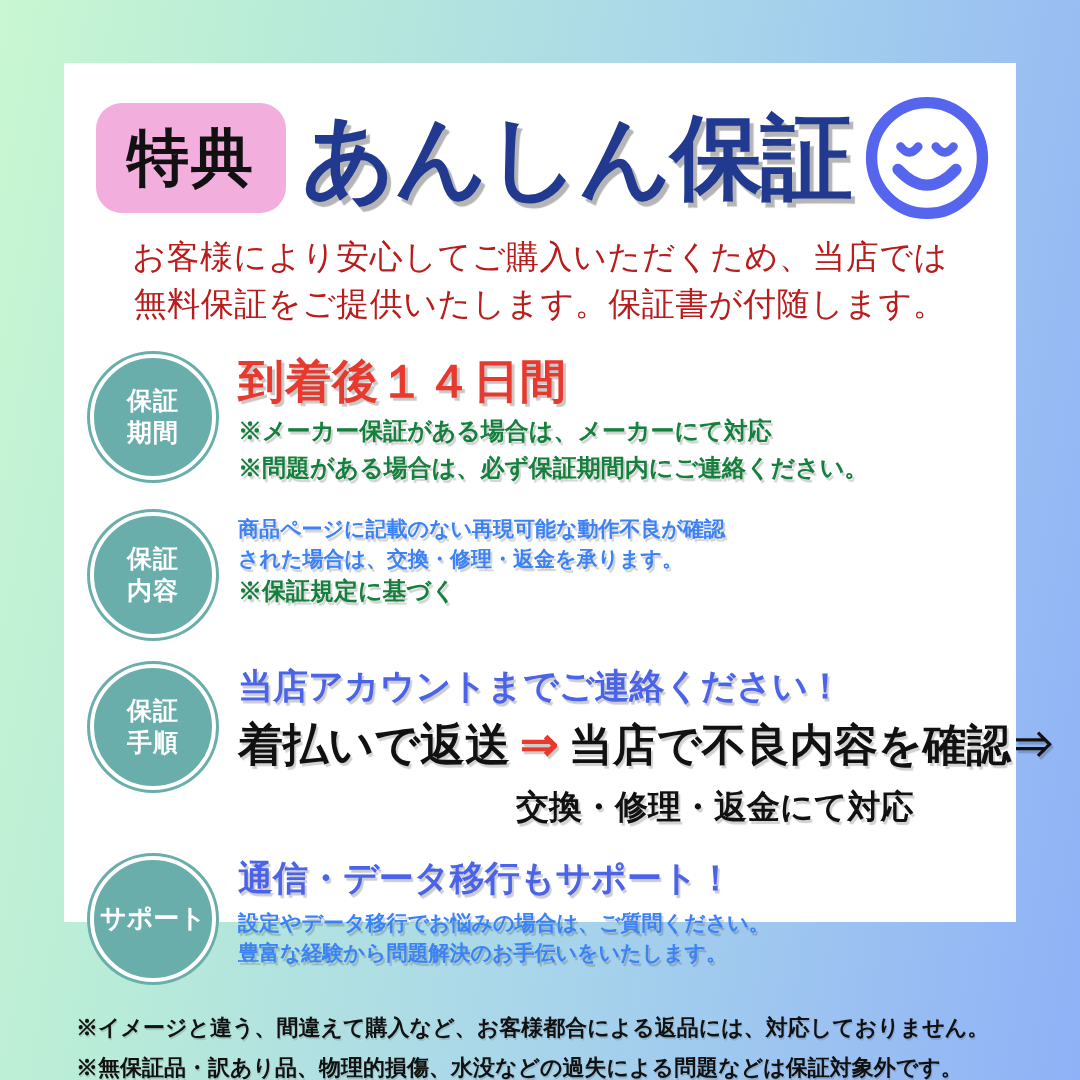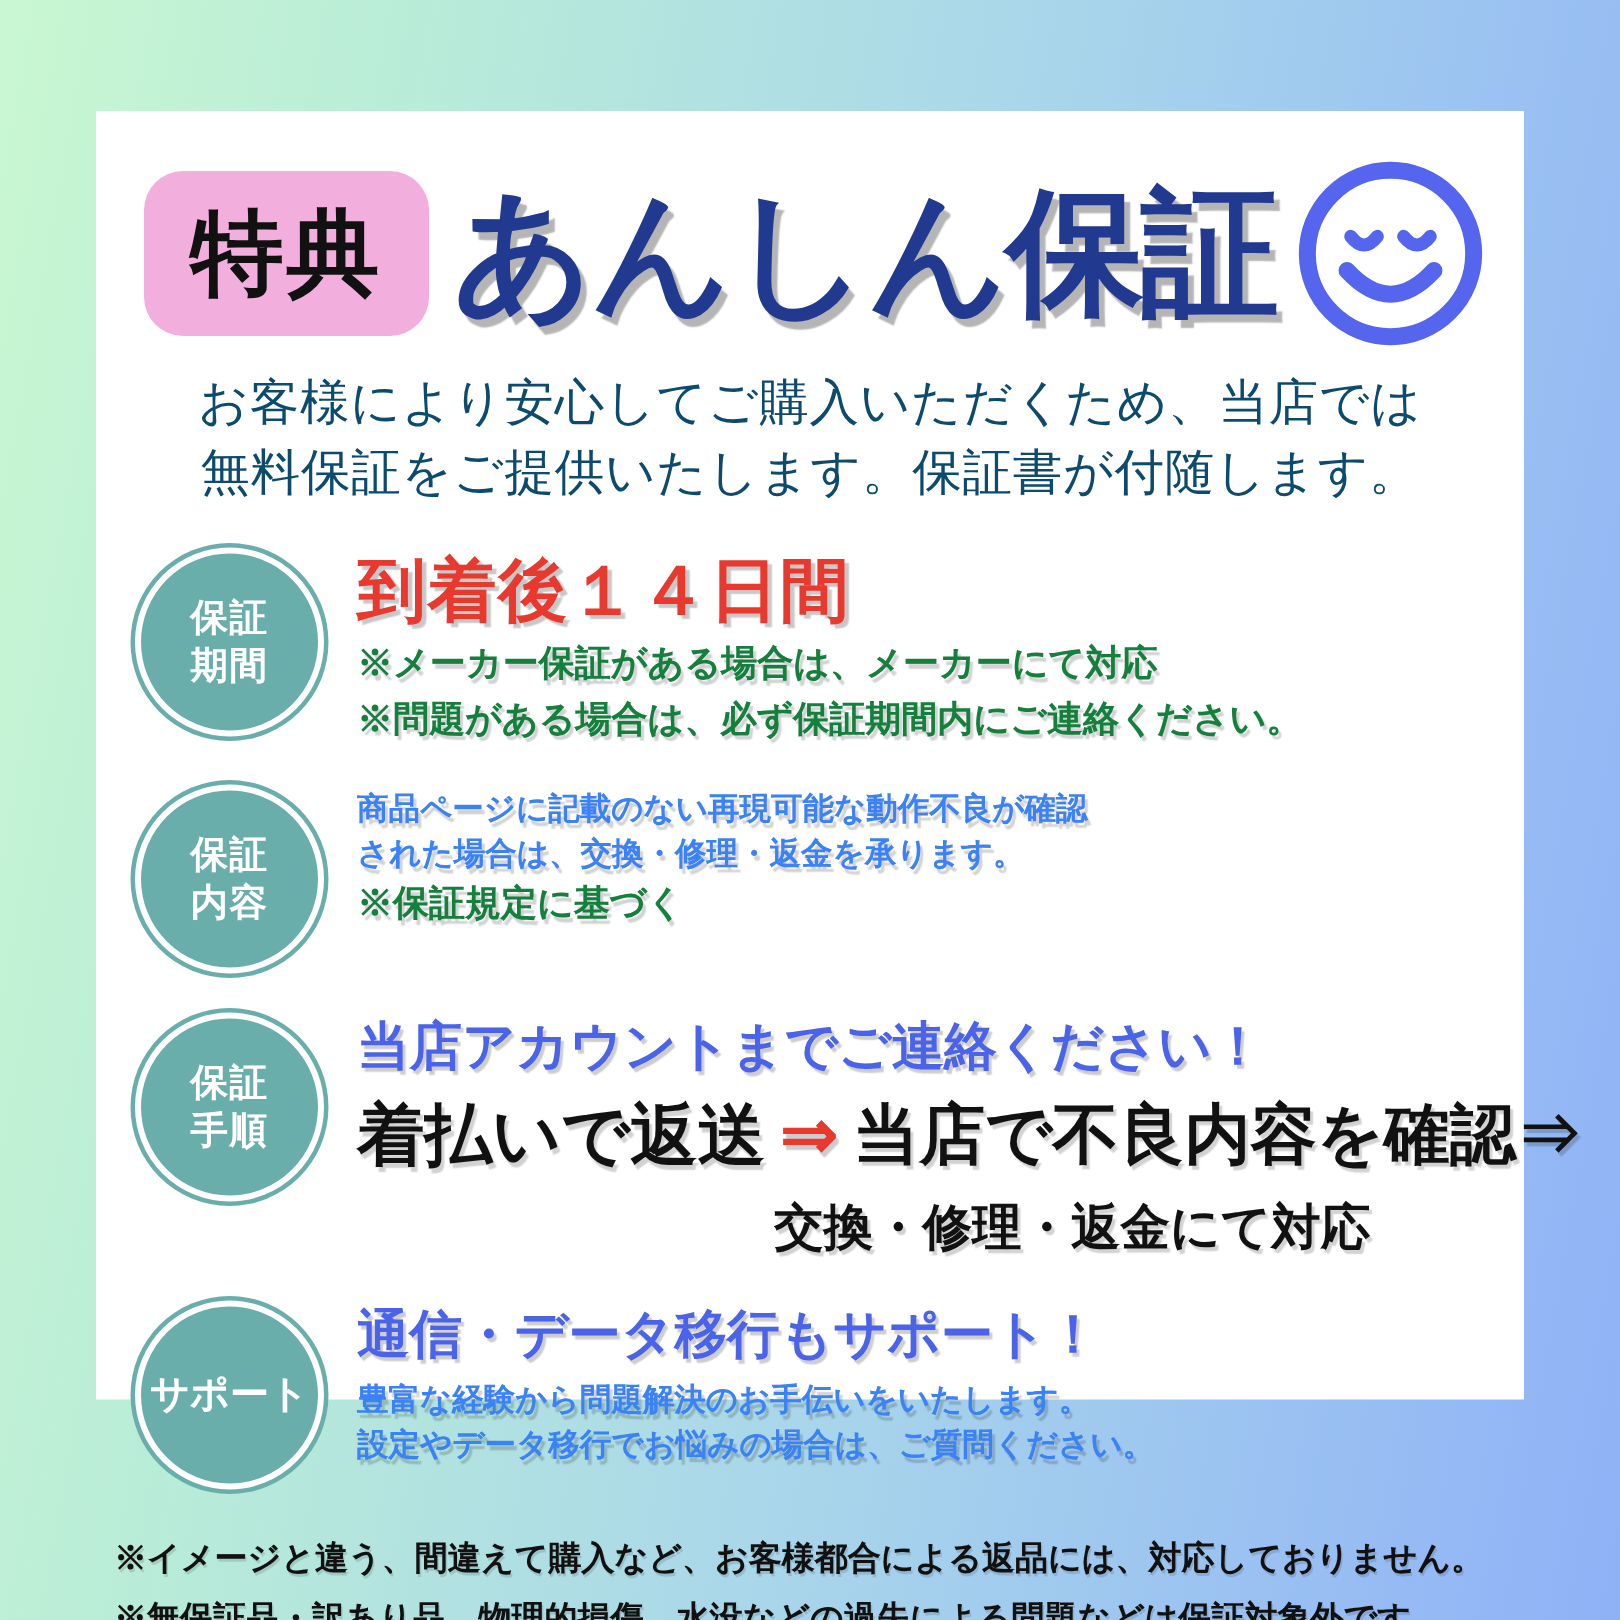"特典" .card { font-family: none -> Liberation Serif, serif; top: 74px -> 63px }
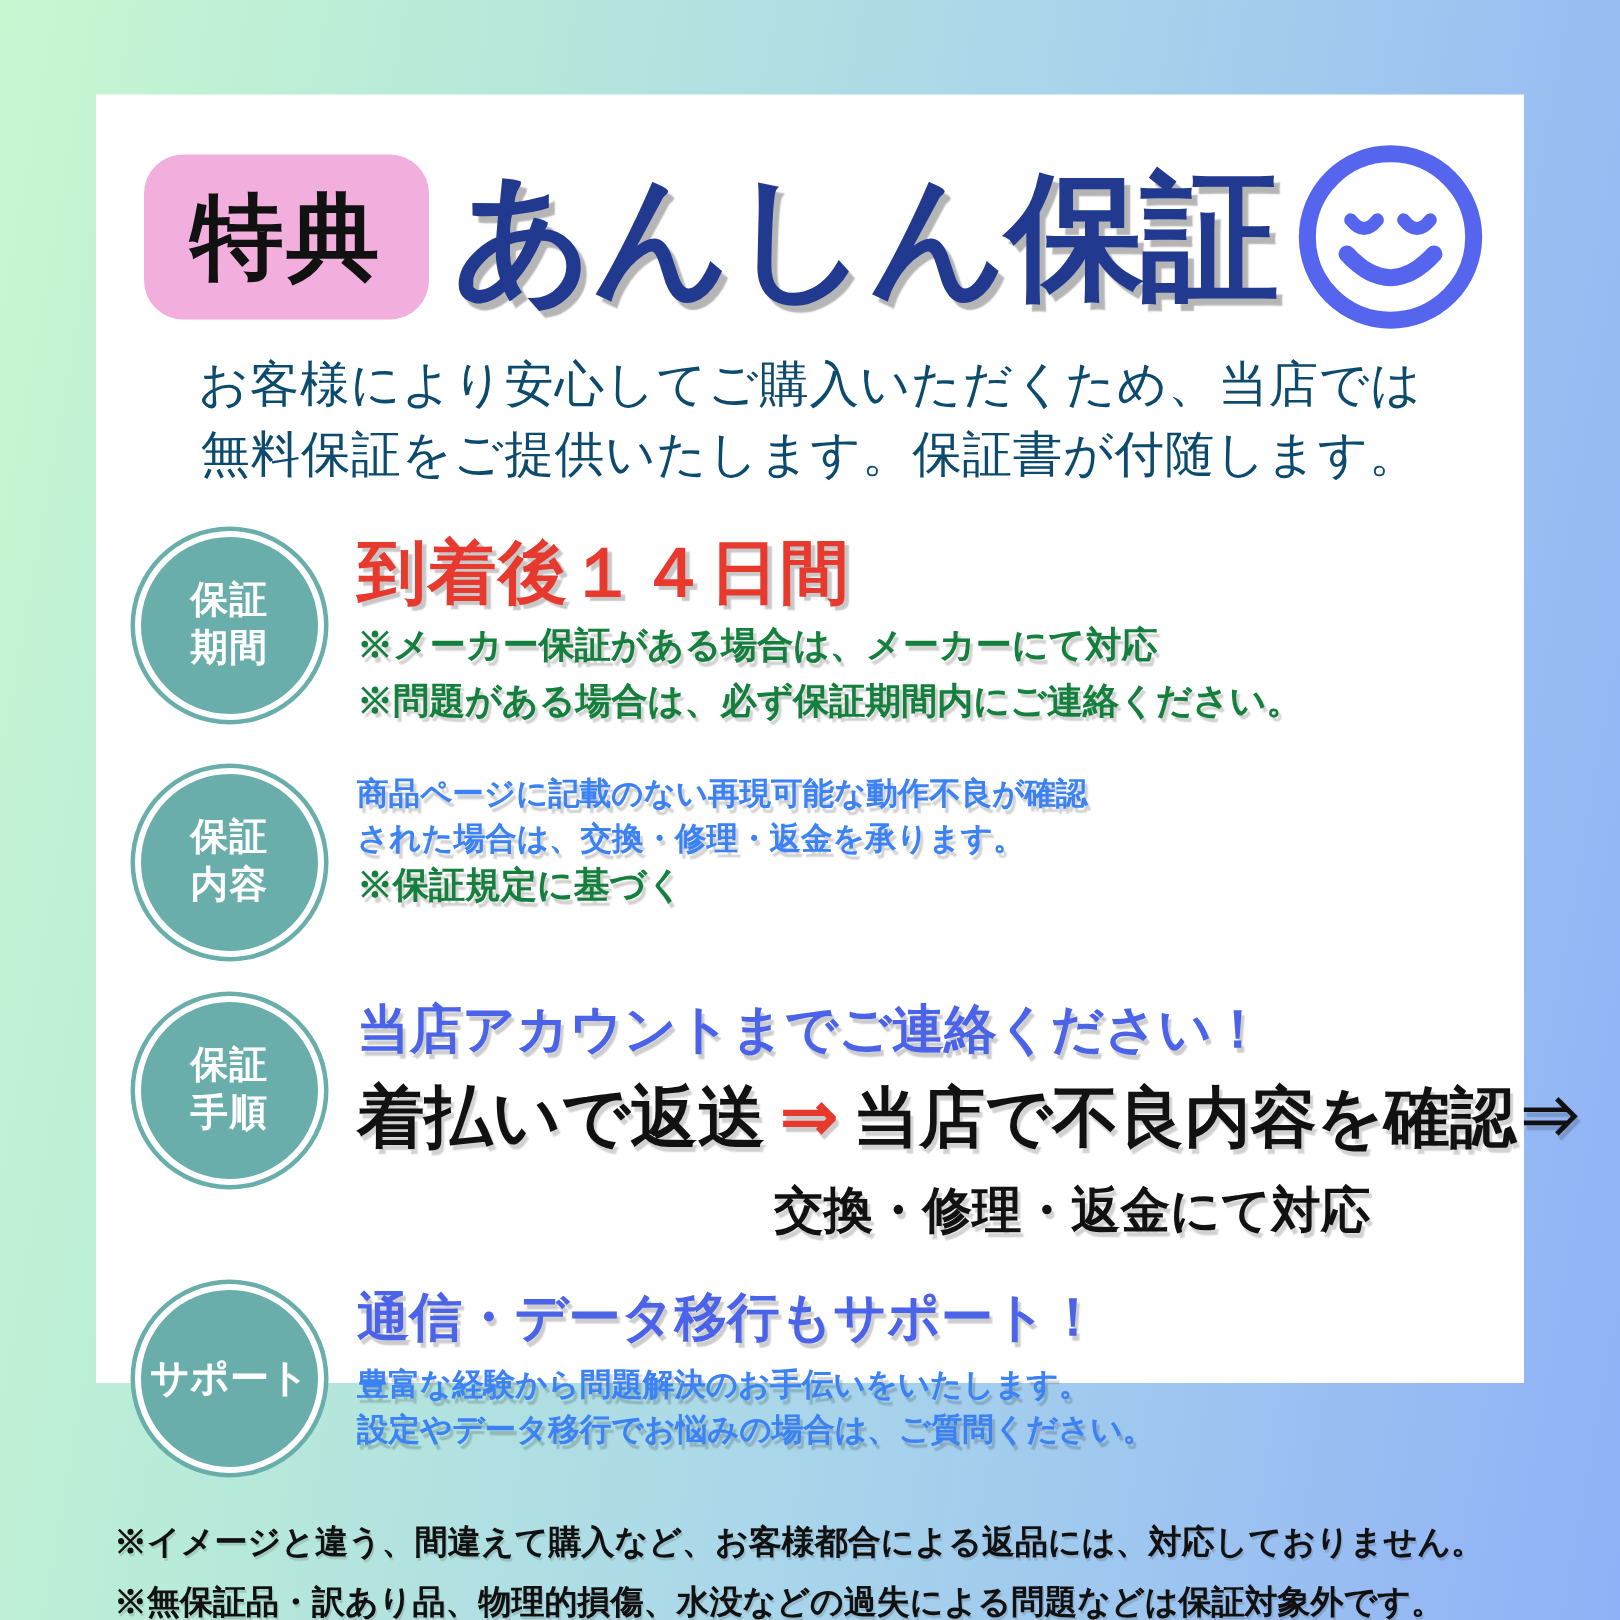"お客様により安心してご購入いただくため、当店では" .intro { color: #0c4a6e -> #b91c1c }
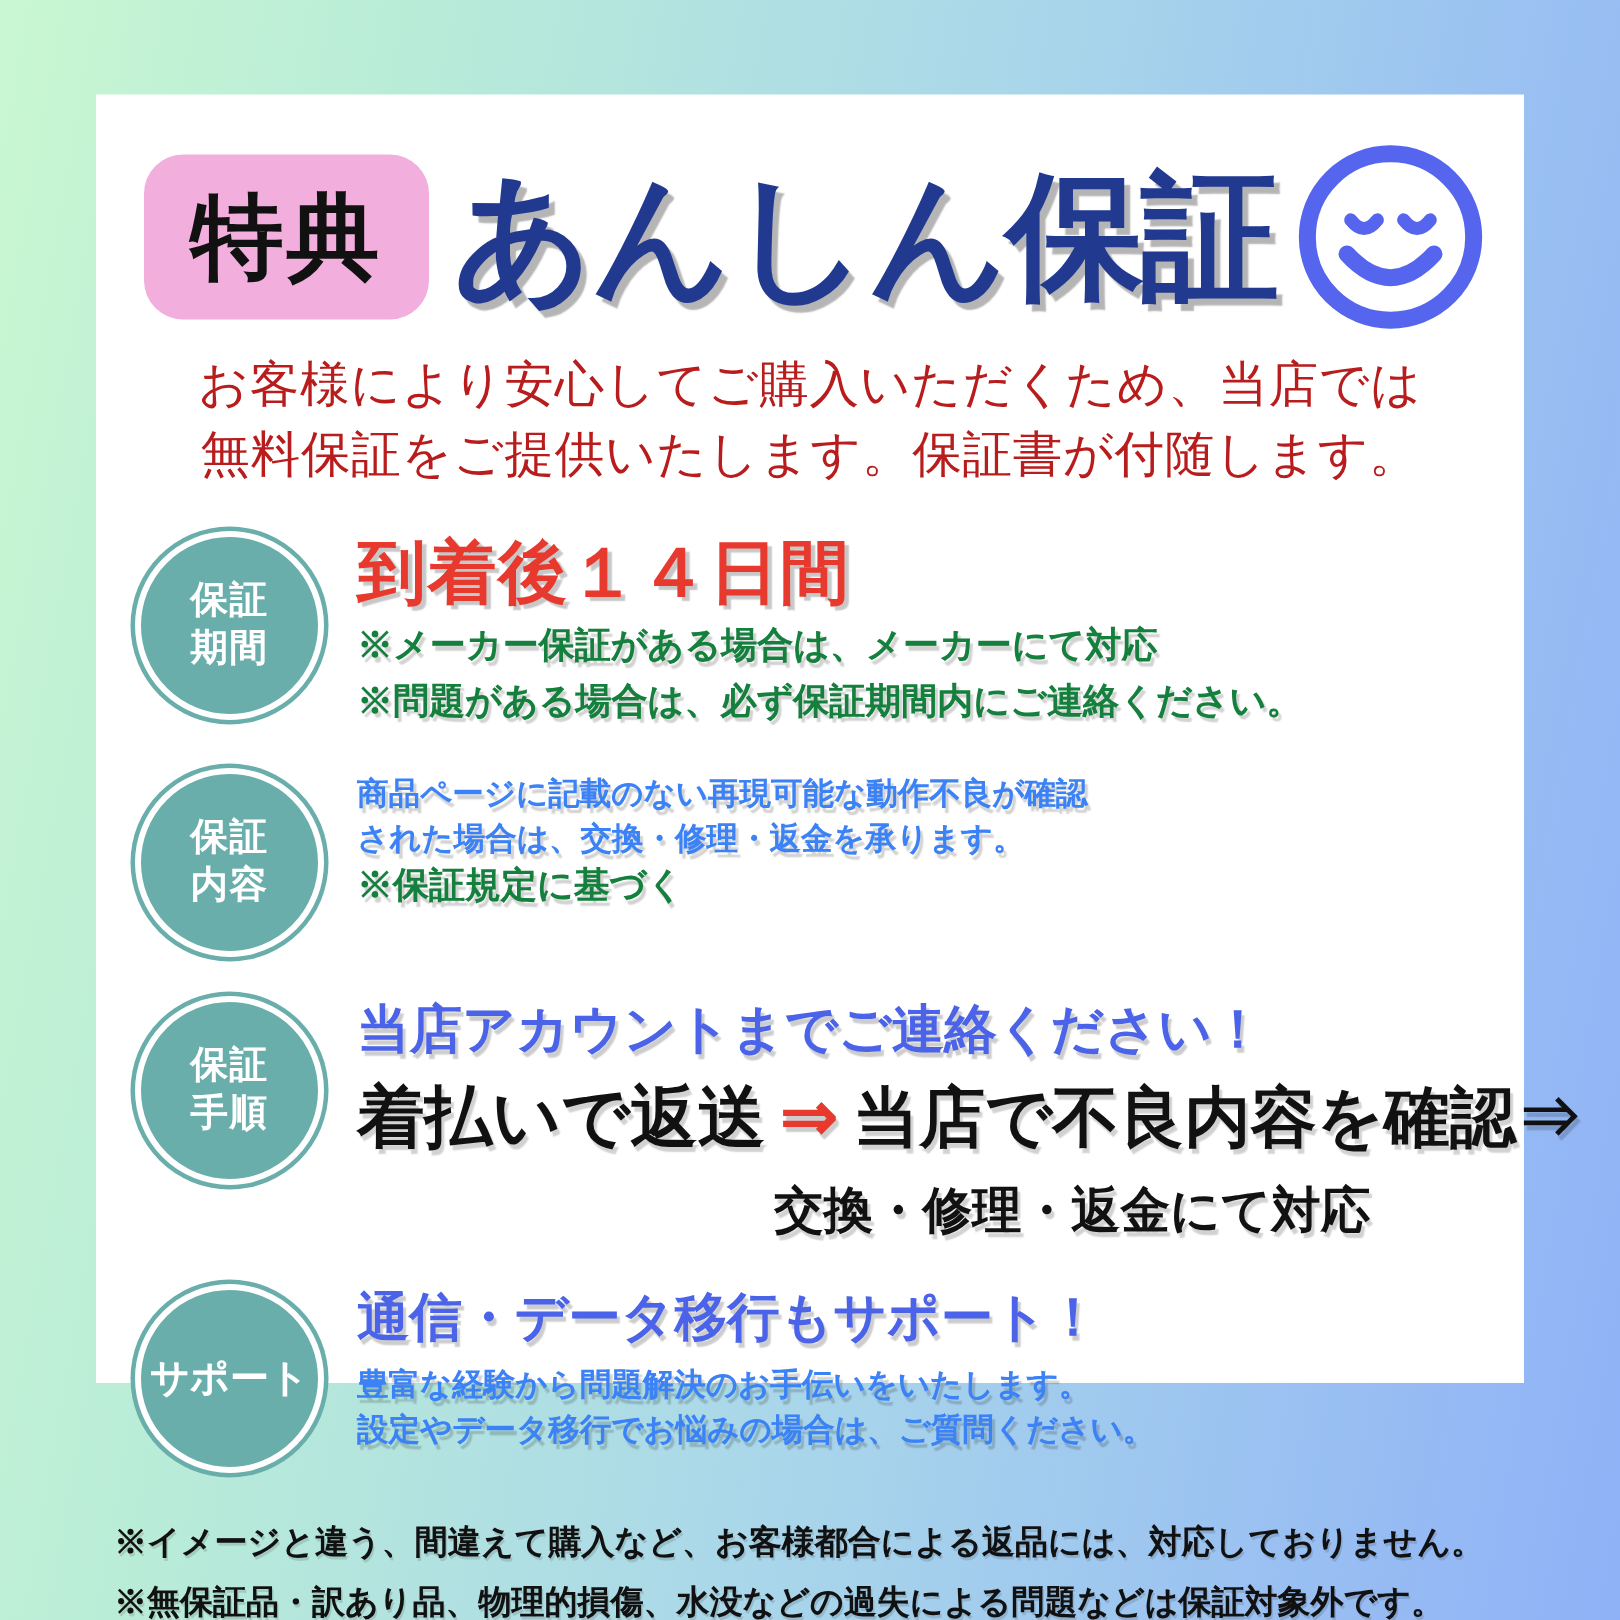"豊富な経験から問題解決のお手伝いをいたします。" div.body-line { order: before "設定やデータ移行でお悩みの場合は、ご質問ください。" -> after "設定やデータ移行でお悩みの場合は、ご質問ください。" }
